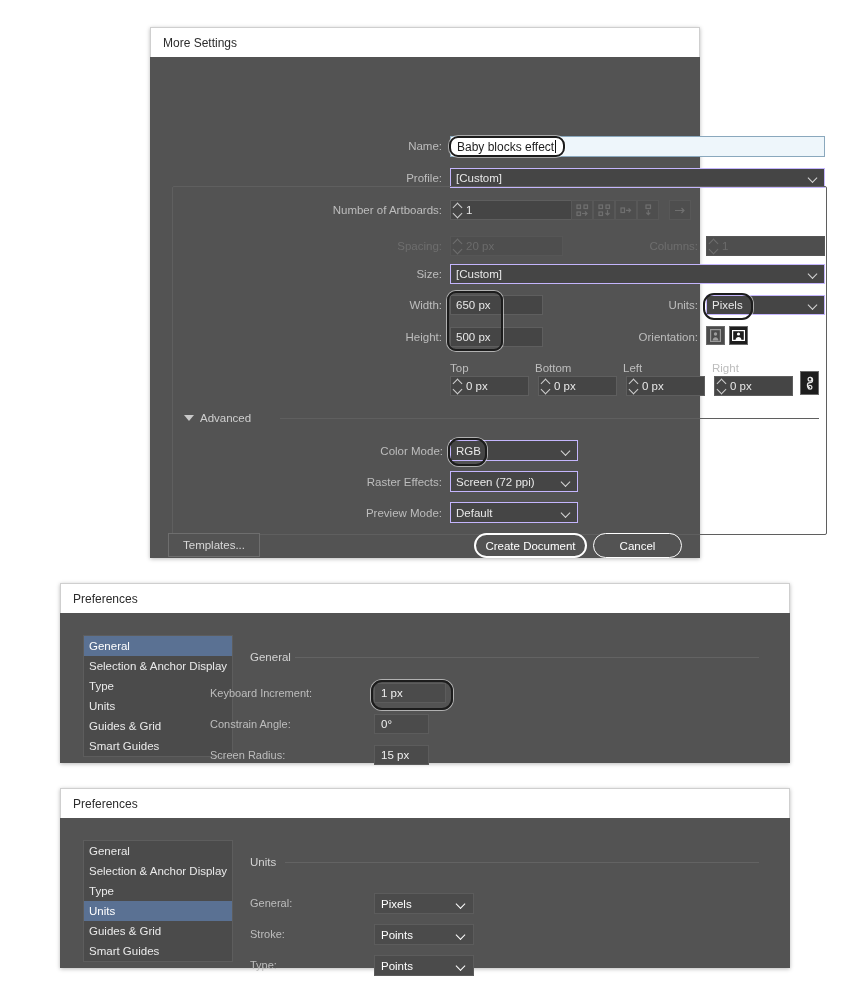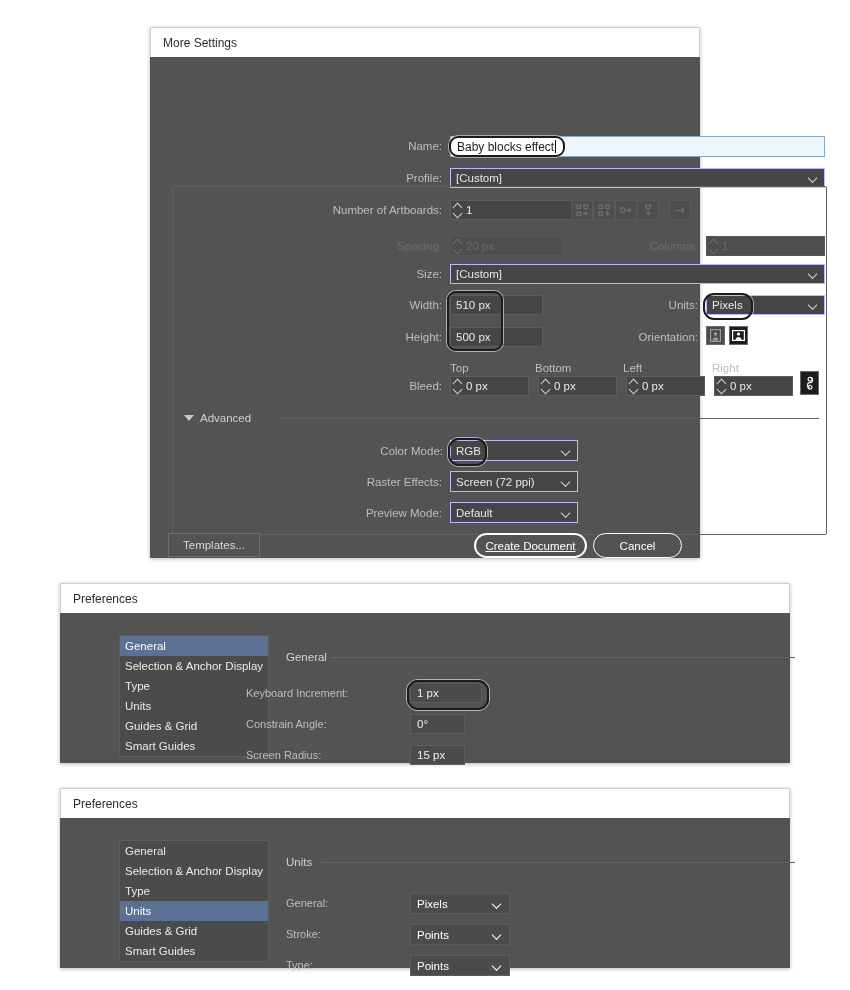"510 px" span { text: 510 -> 650 }
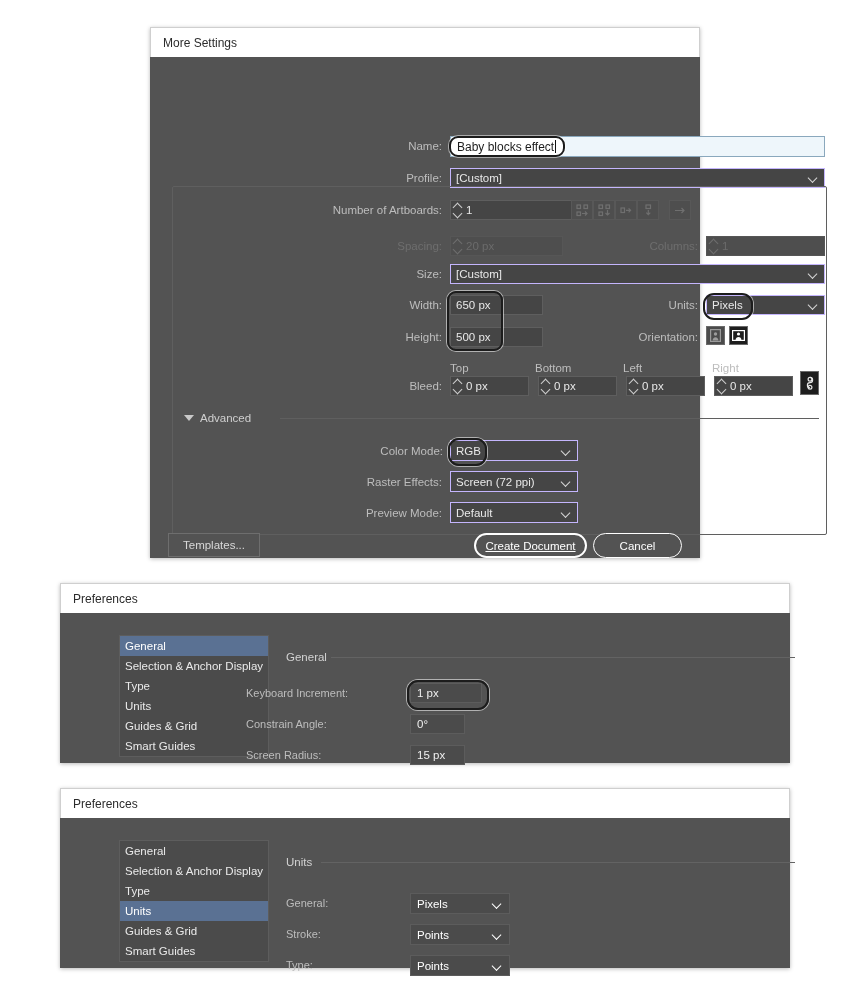"Bleed:" div.lbl { html: <div>Bleed:</div> -> none }
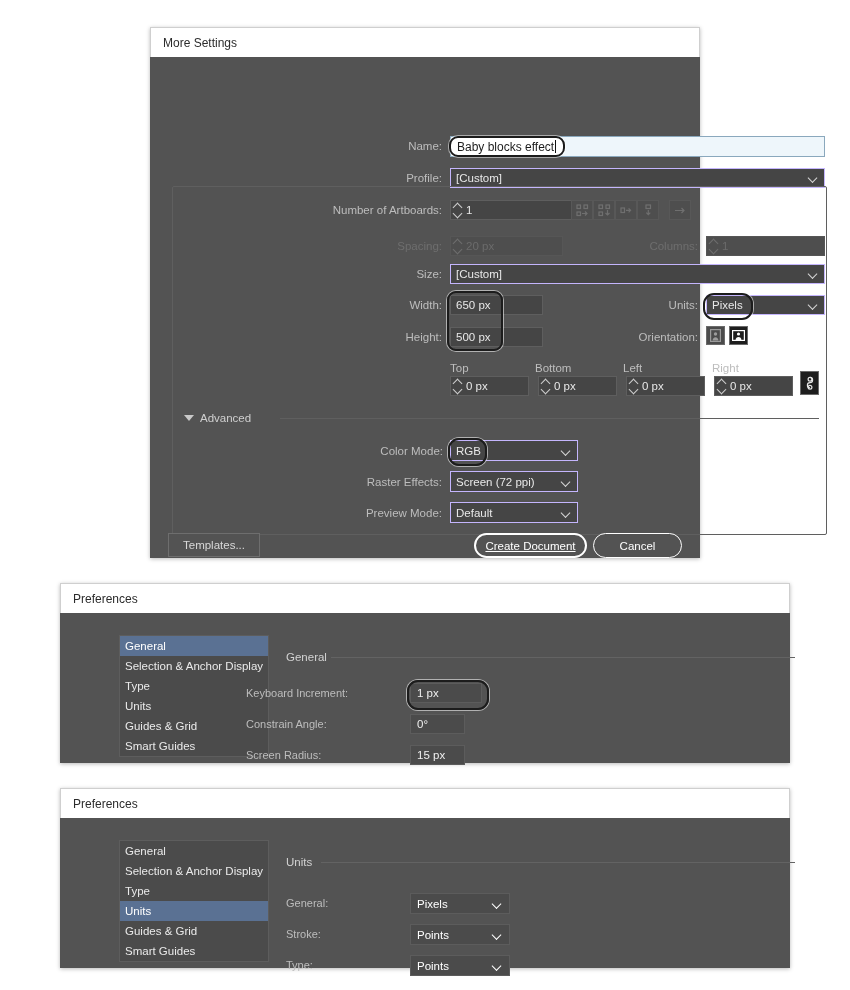"Create Document" .btn-pill.primary { text-decoration: underline -> none }
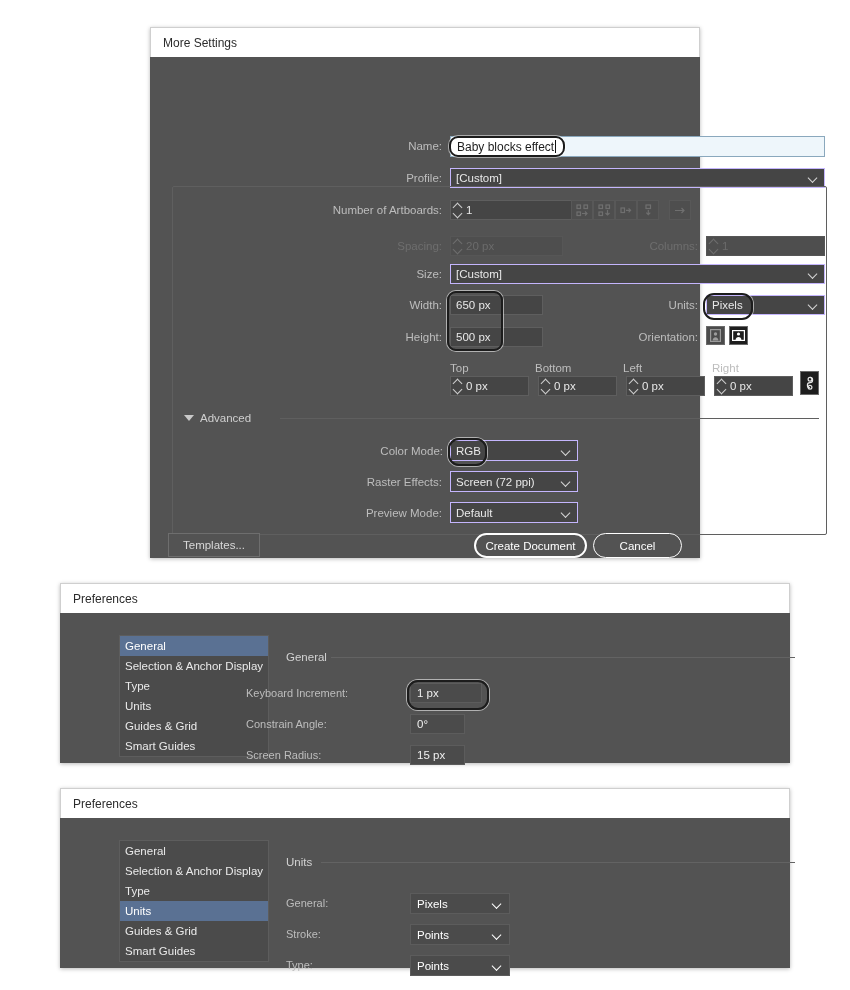"General" .pref .dlg-body { margin-left: 36px -> none }
